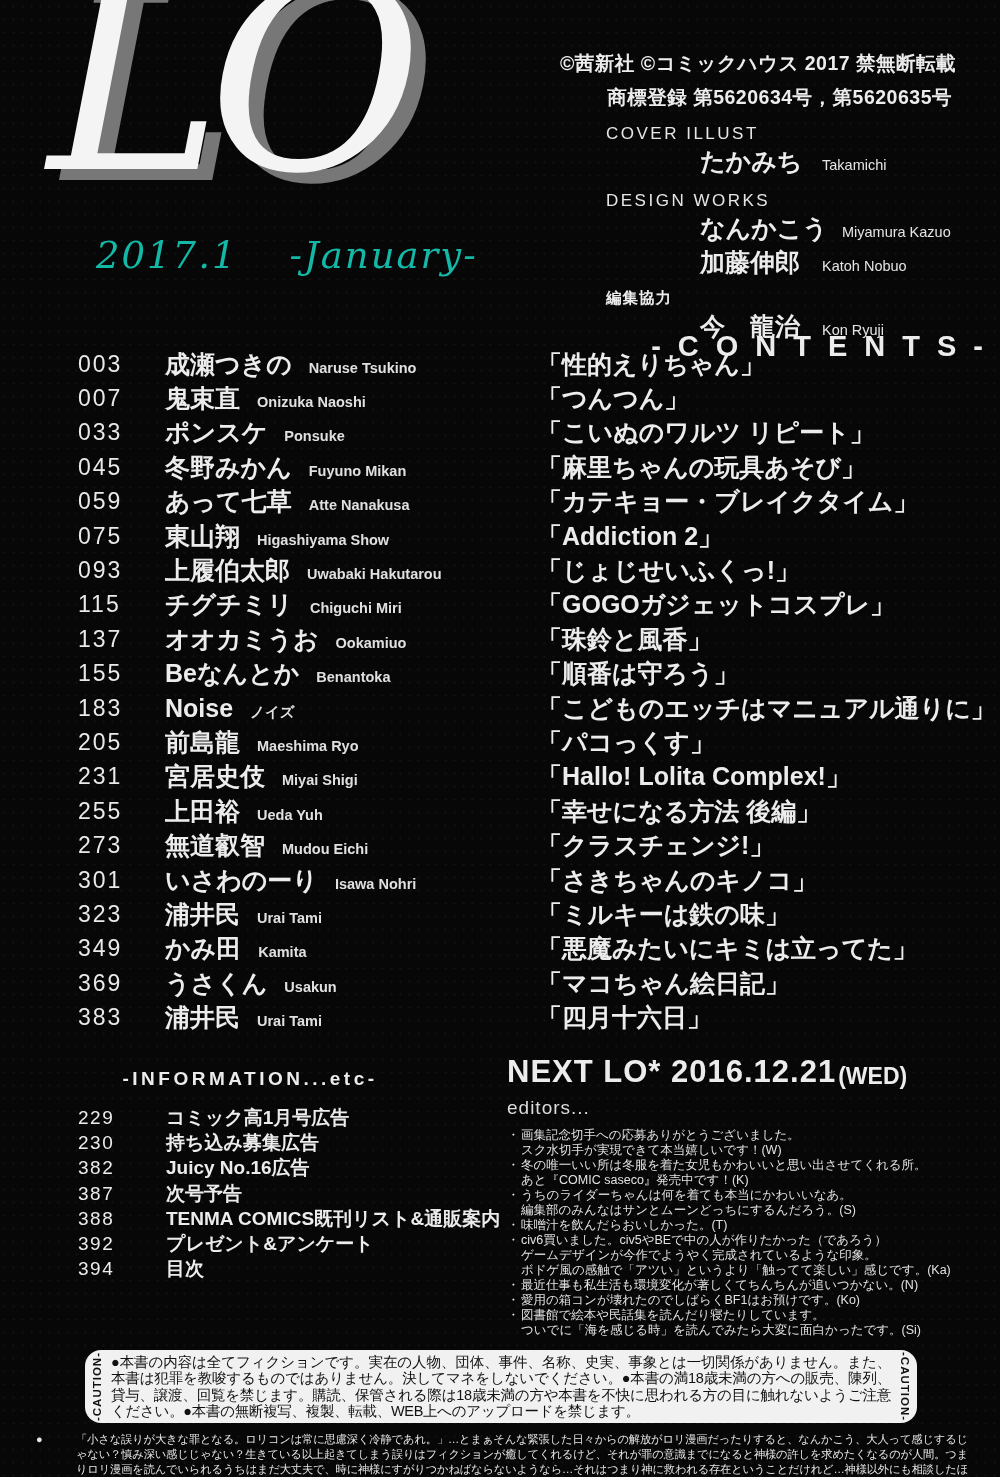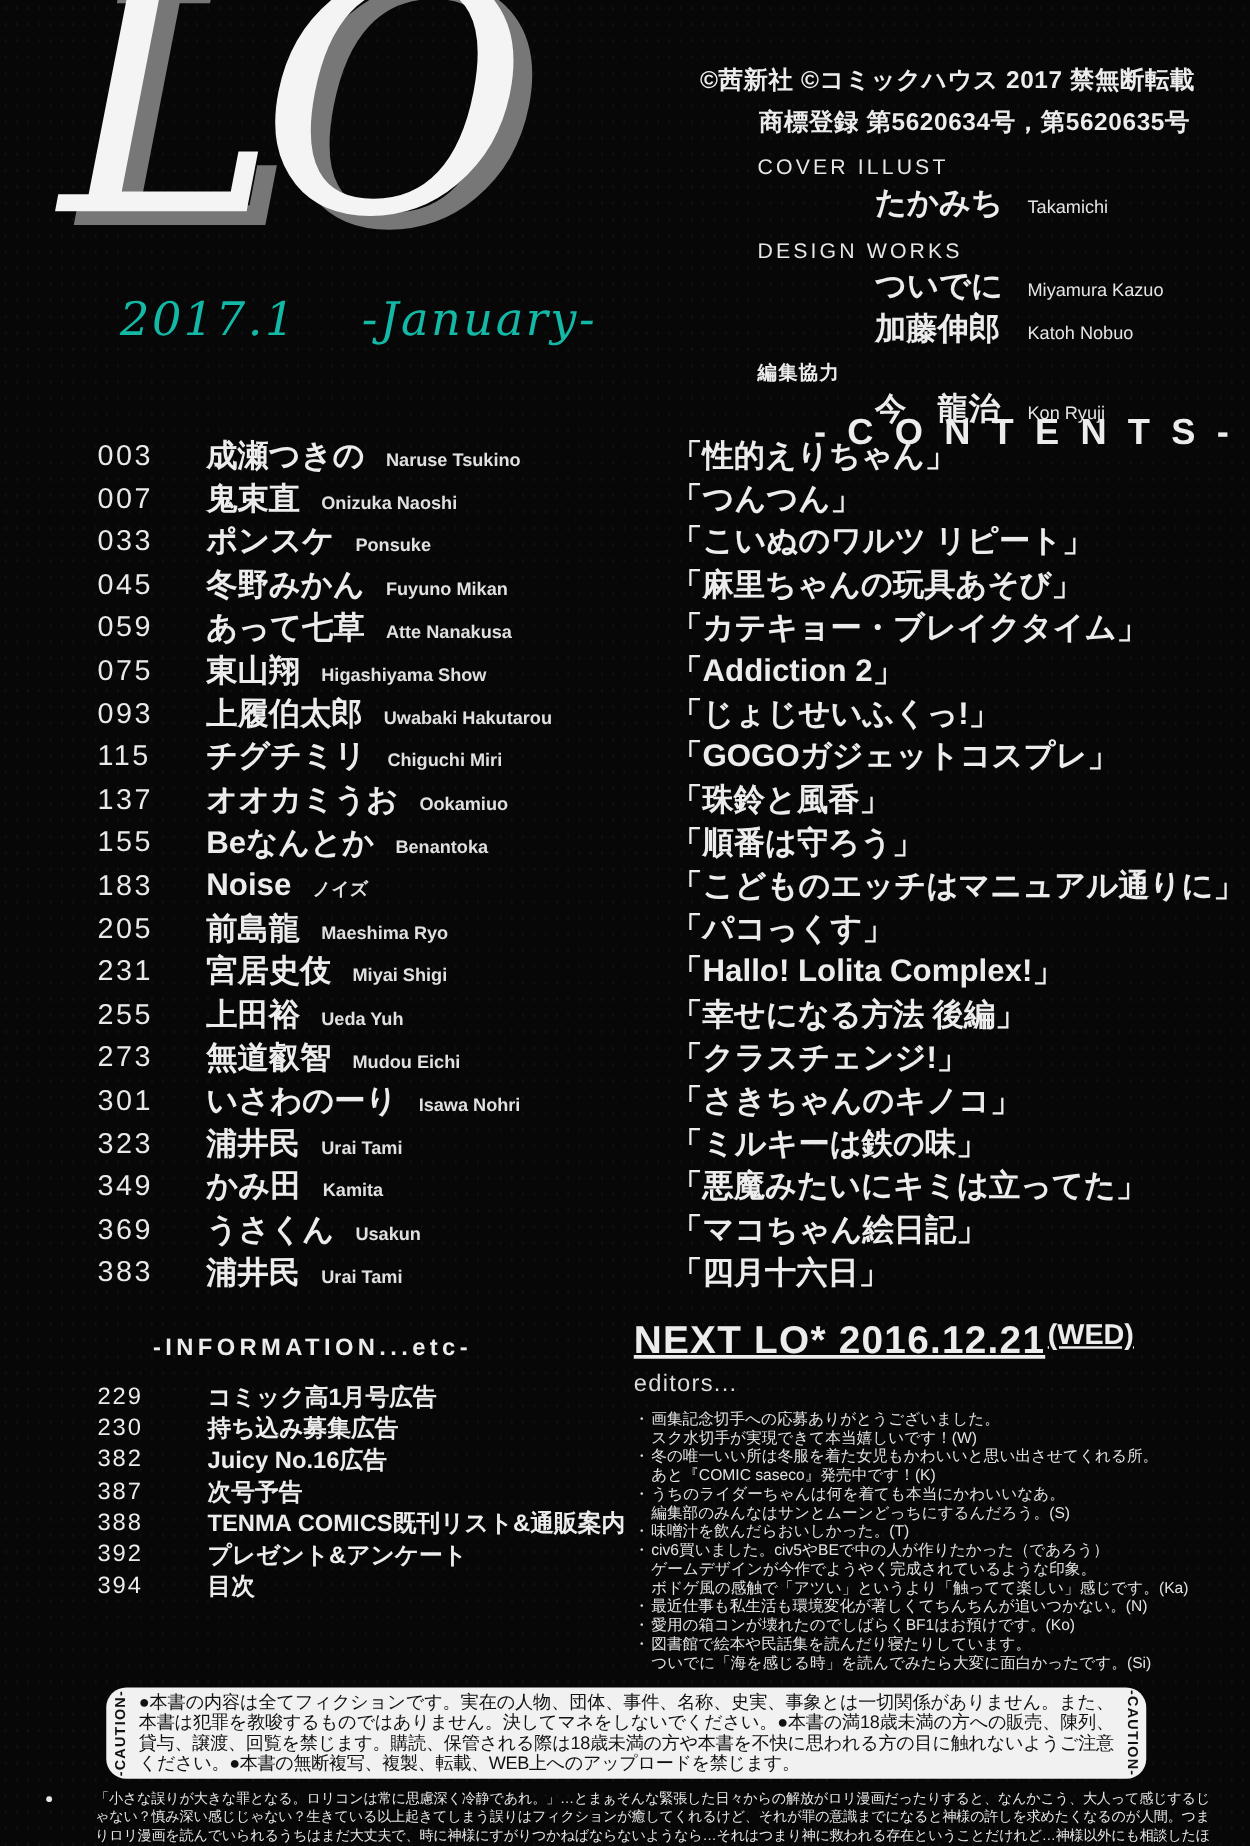"ついでに" span.c-name { text: ついでに -> なんかこう }
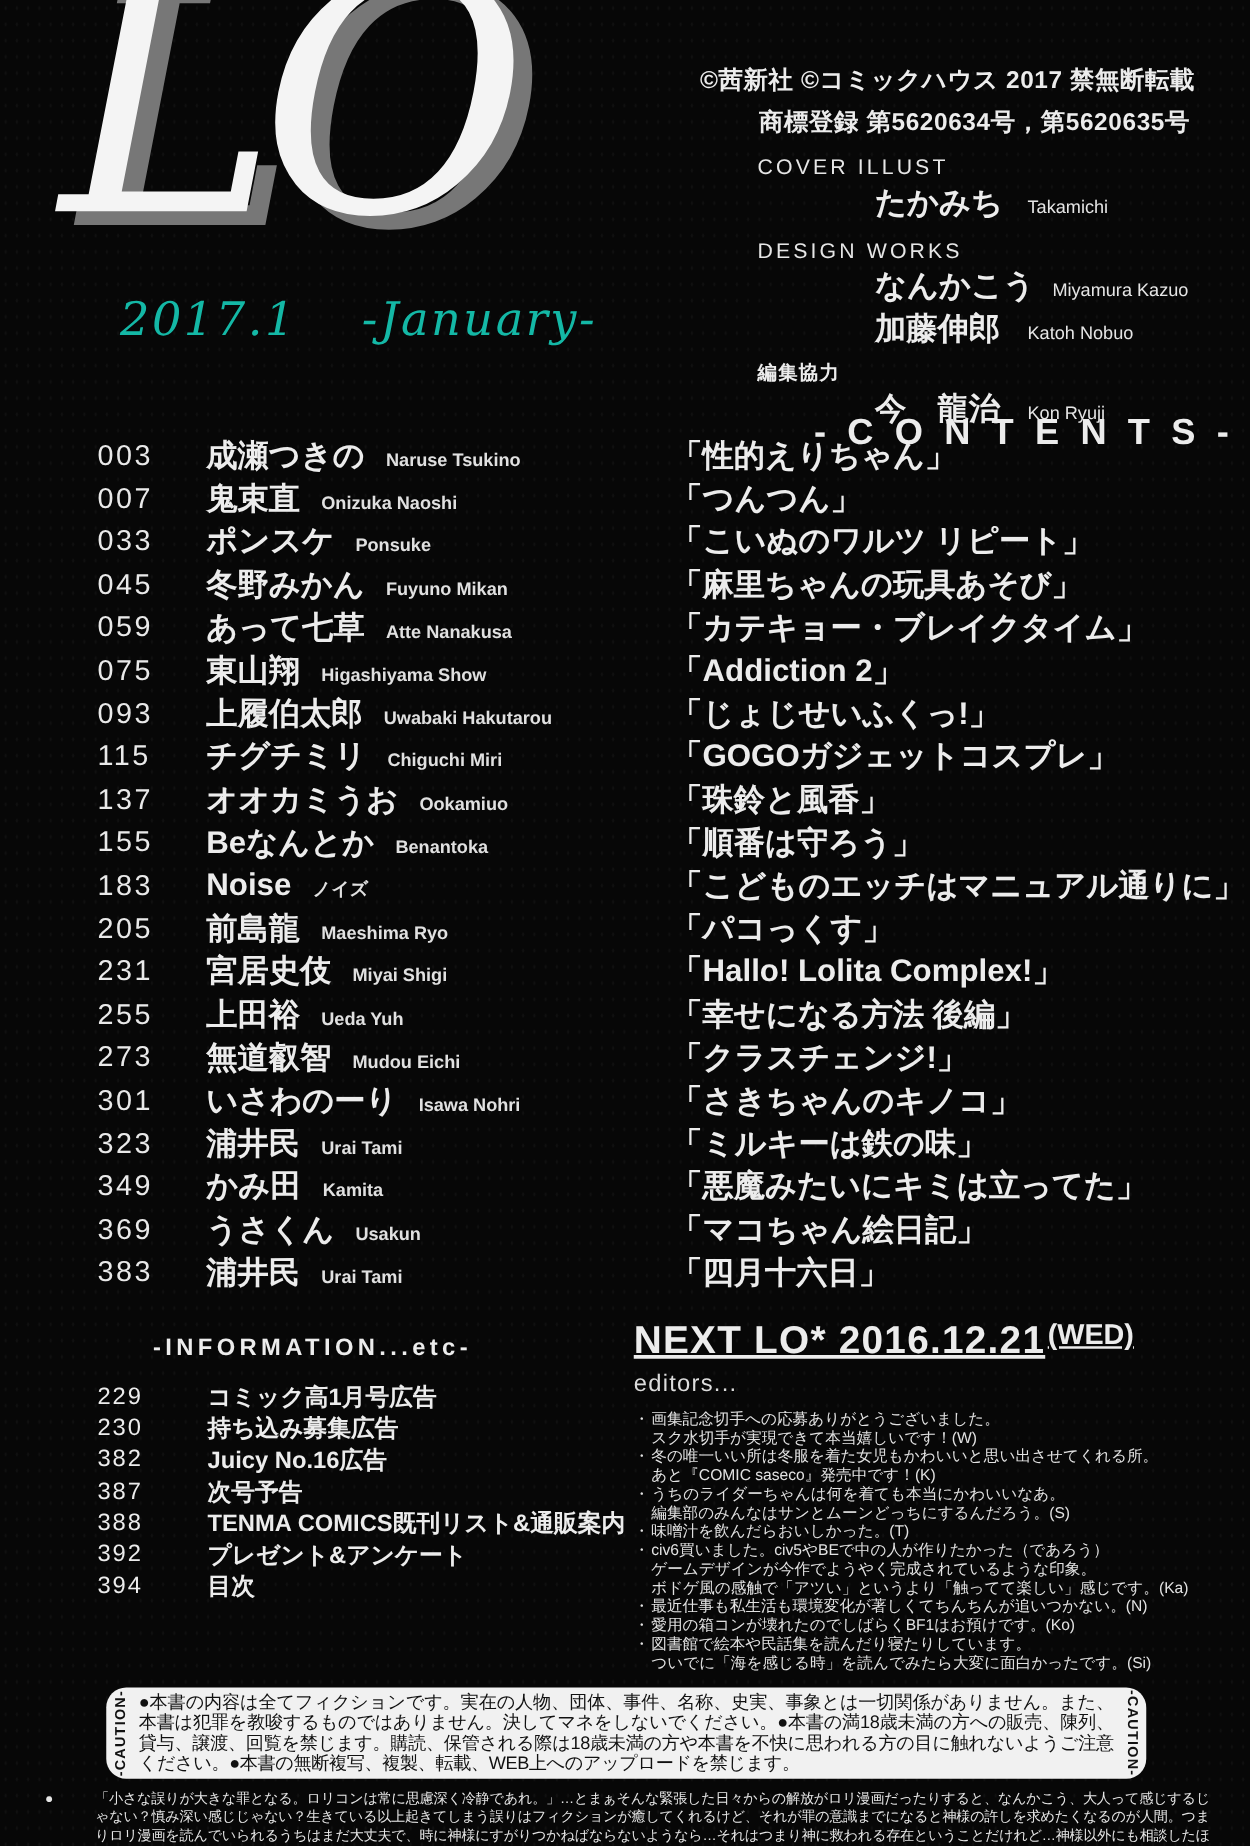"NEXT LO* 2016.12.21" .next-line { align-items: flex-start -> flex-end; text-decoration: underline -> none }
